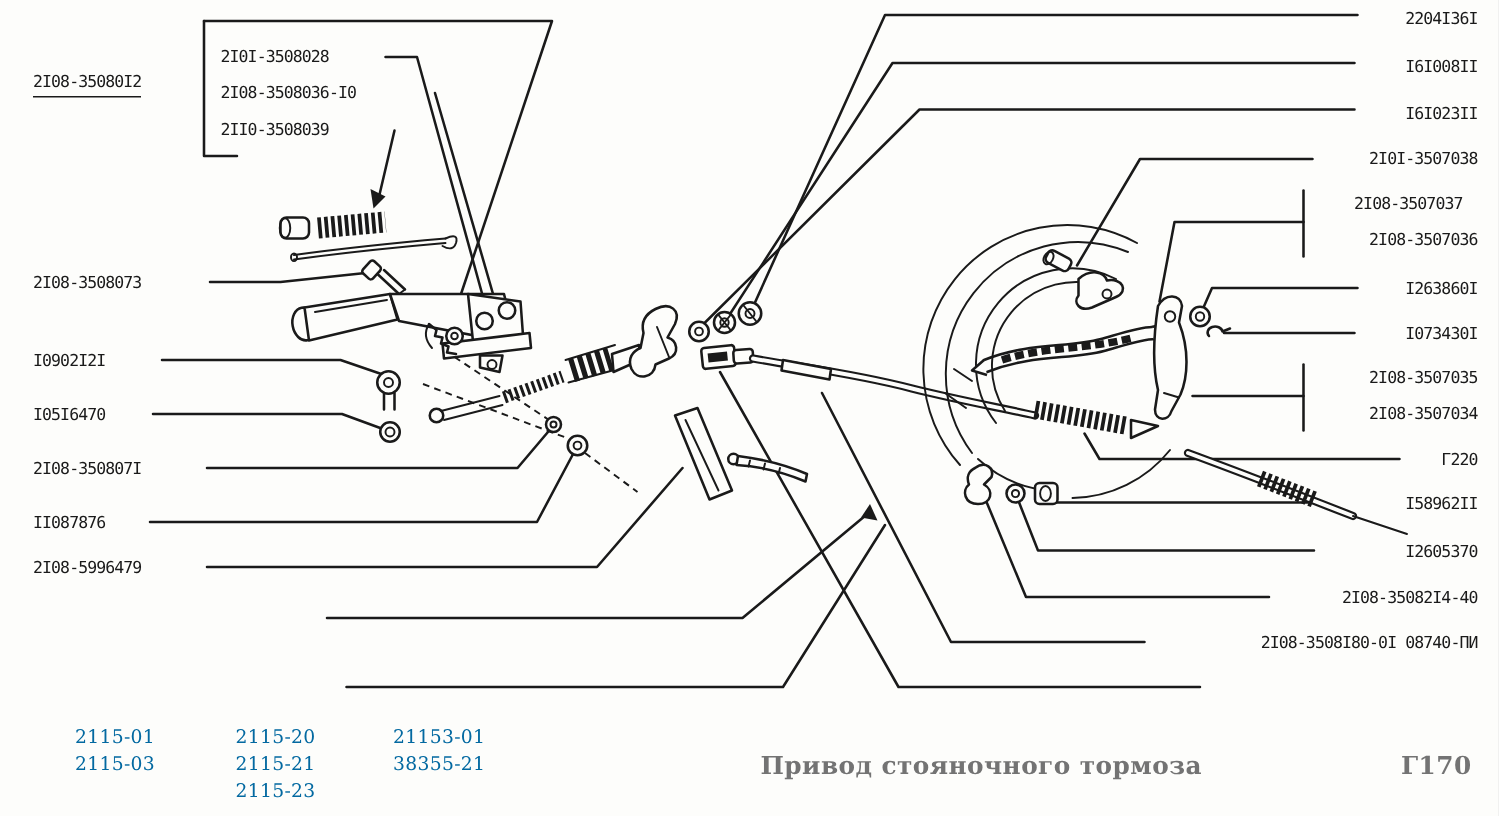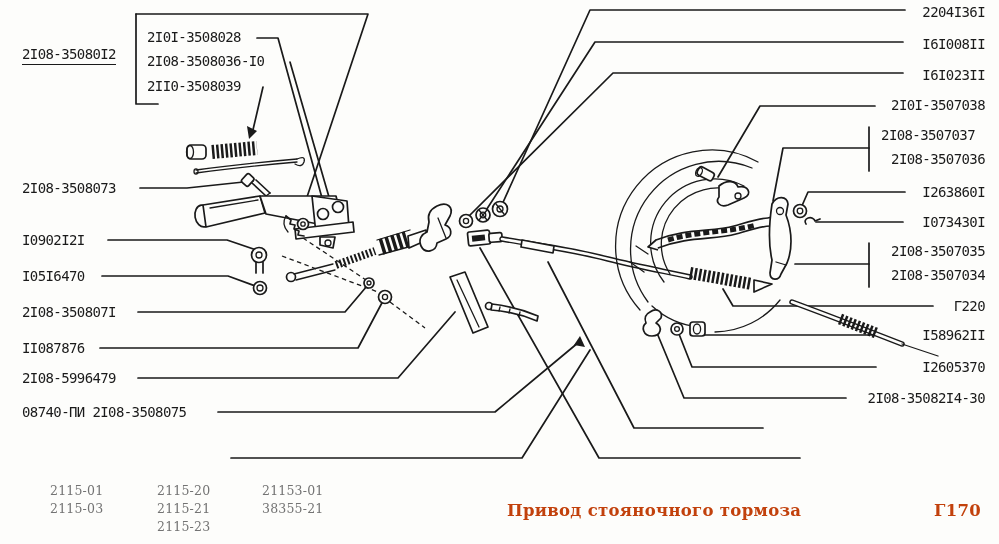"2204I36I" .lbl { font-size: 14px -> 11px }
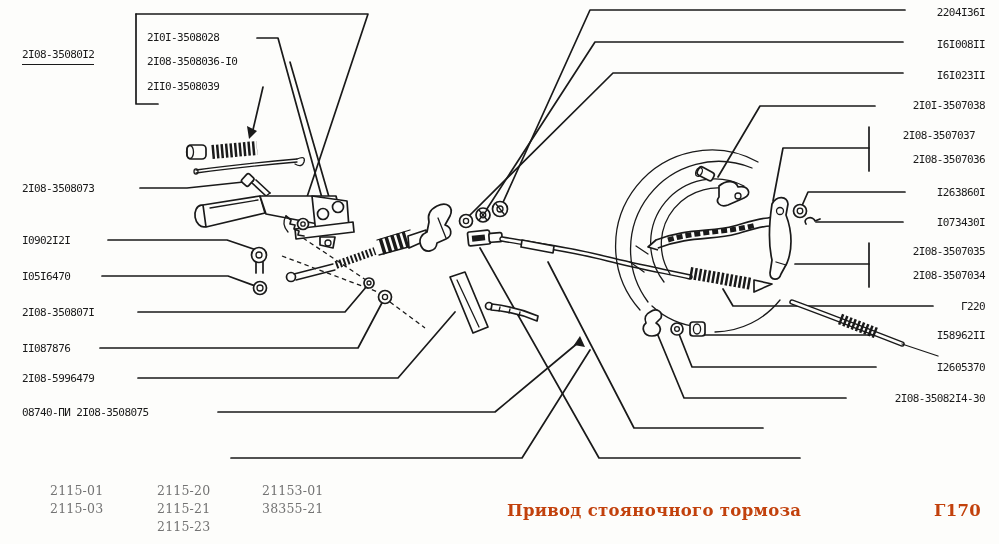"2I08-35082I4-30" div.lbl { text: 2I08-35082I4-30 -> 2I08-35082I4-40 }
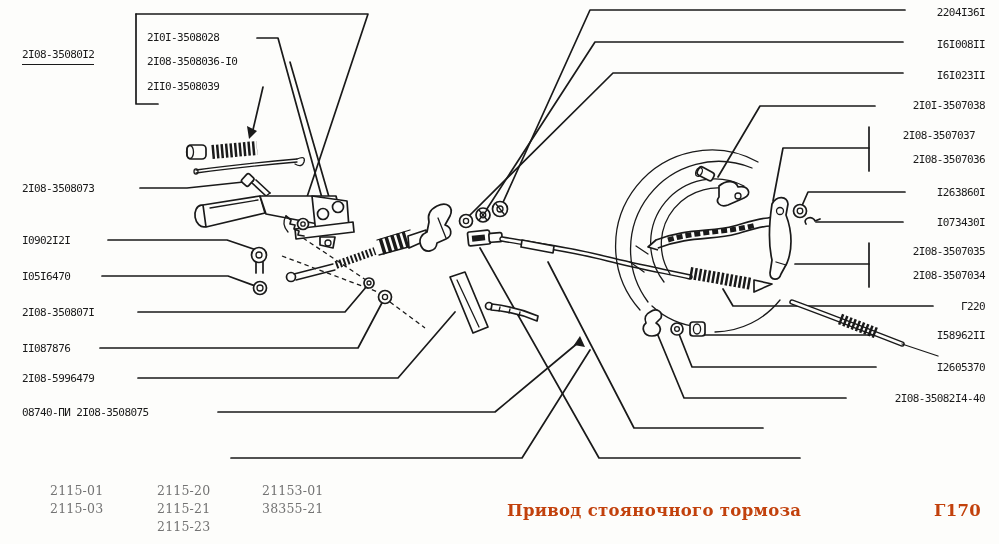"08740-ПИ 2I08-3508075" div.lbl { html: <div>08740-ПИ 2I08-3508075</div> -> none }
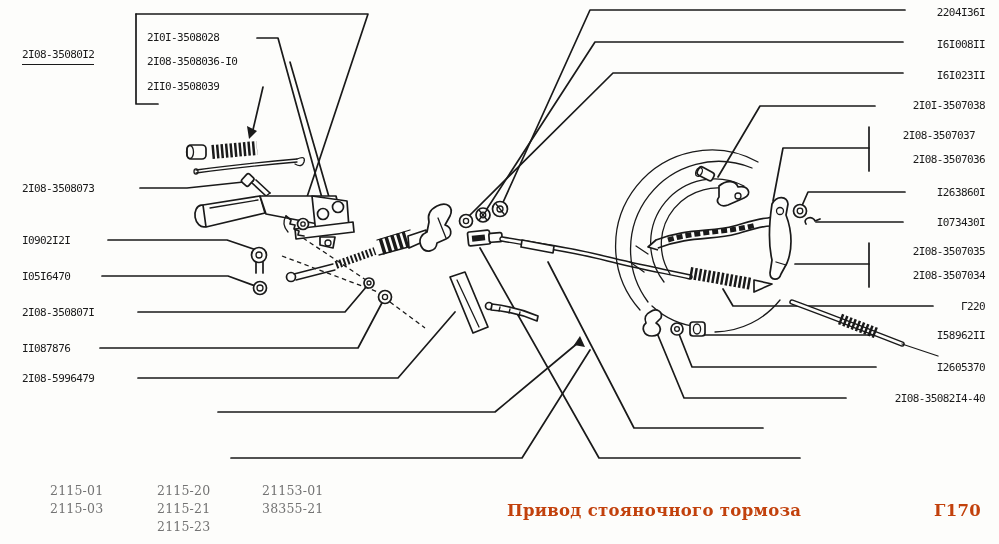"2I08-3508I80-0I 08740-ПИ" div.lbl { html: none -> <div>2I08-3508I80-0I 08740-ПИ</div> }
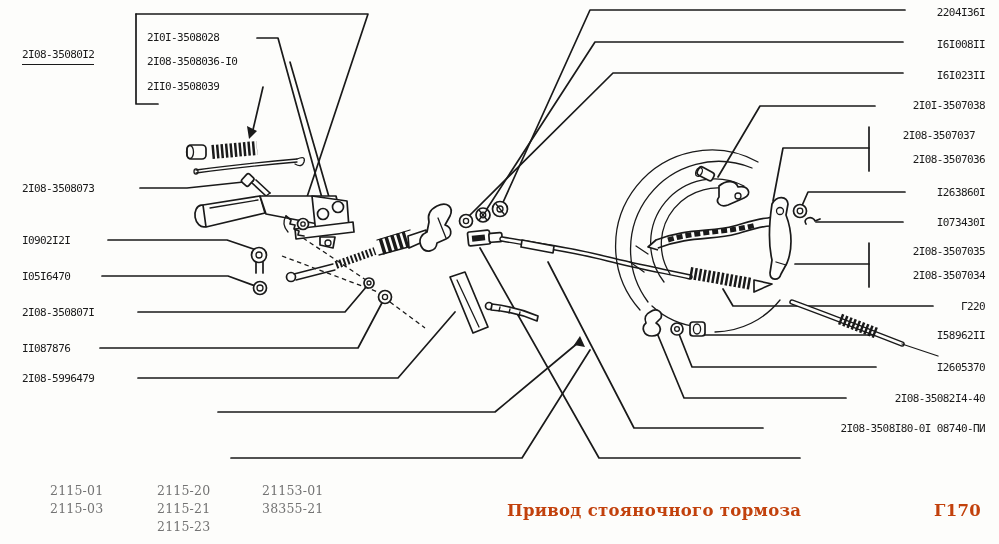"2115-01" .model { color: #737373 -> #0369a1 }
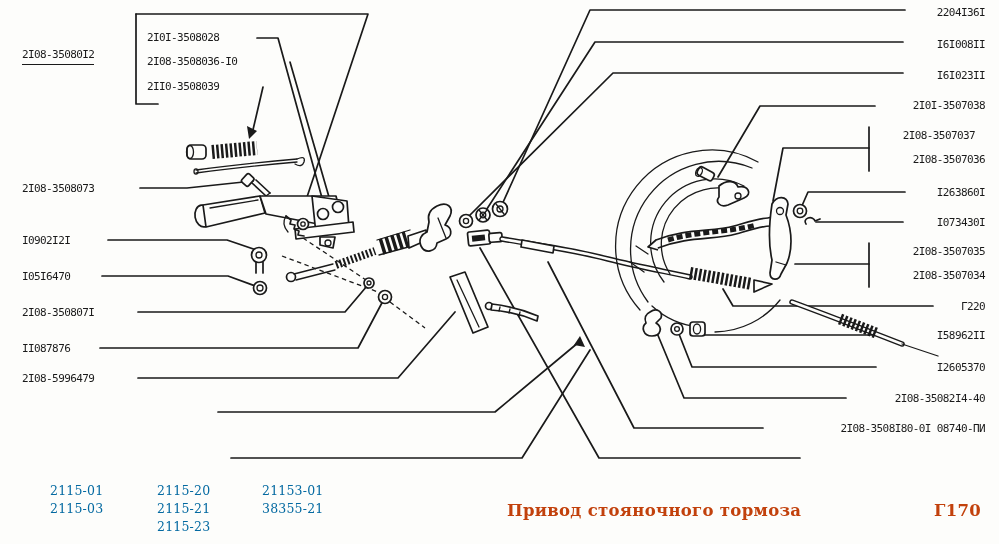"Привод стояночного тормоза" .caption { color: #c2410c -> #737373 }
